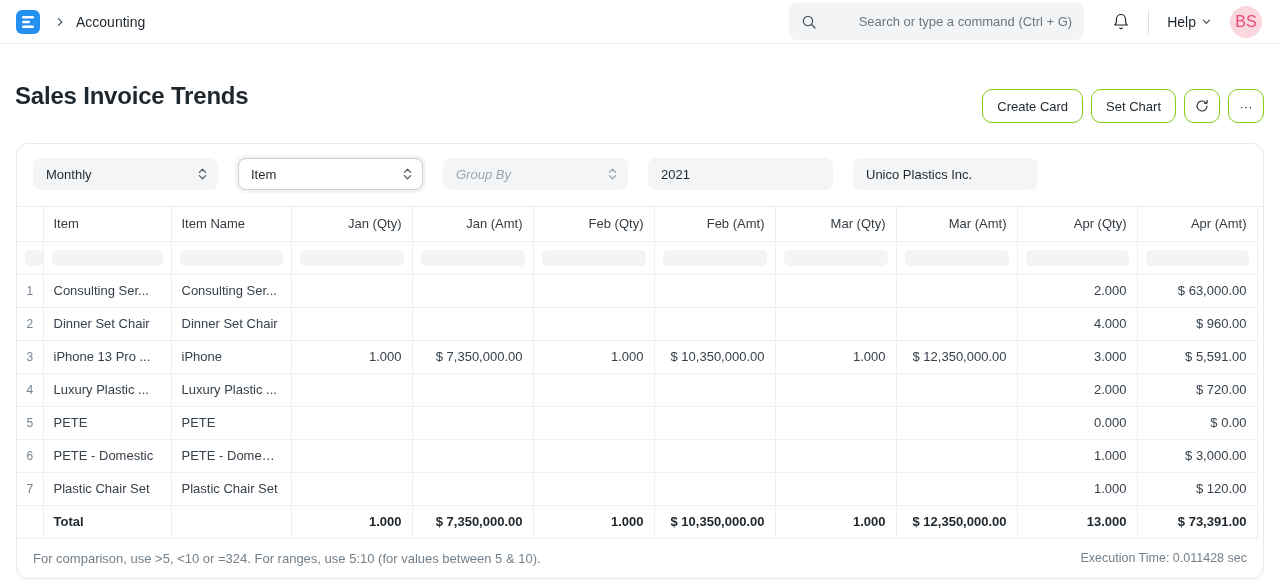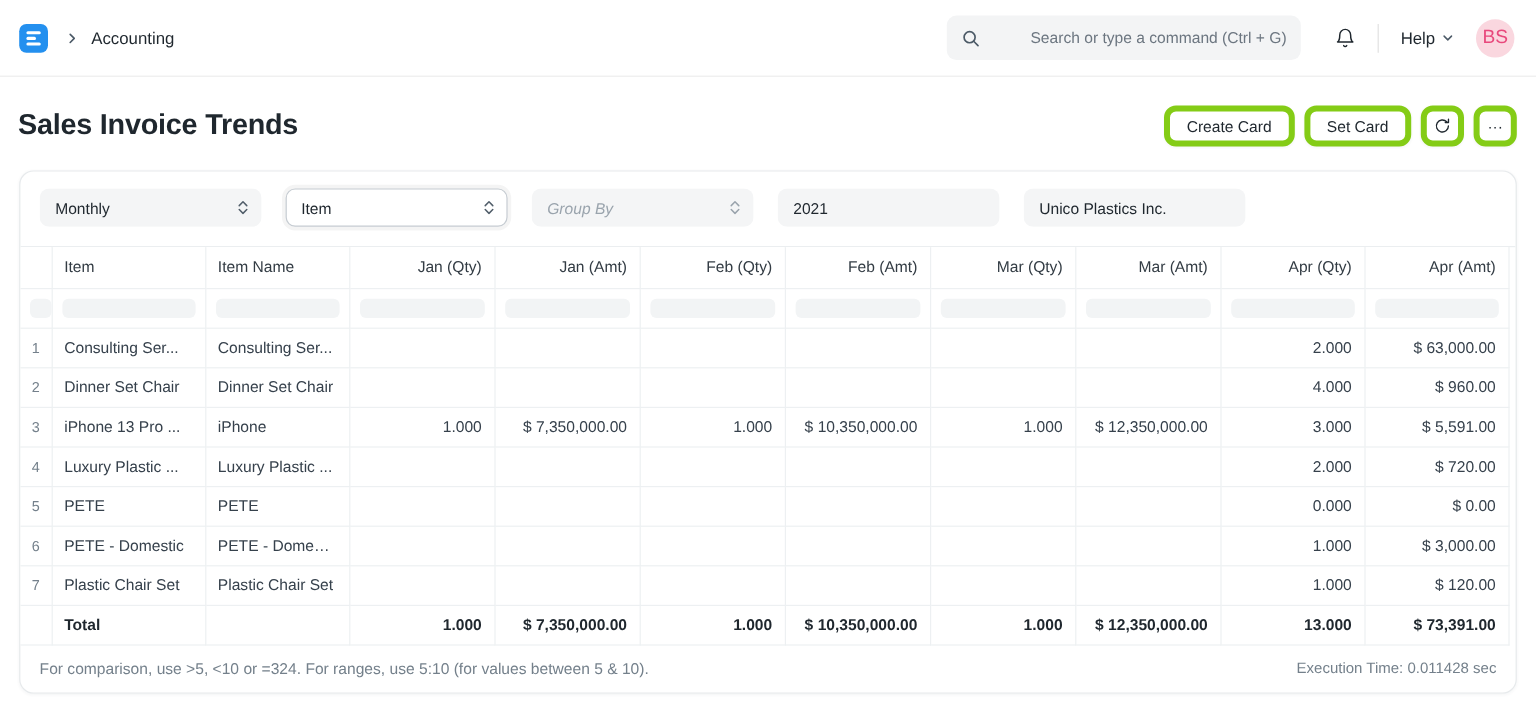"Accounting" .navbar { height: 64px -> 44px }
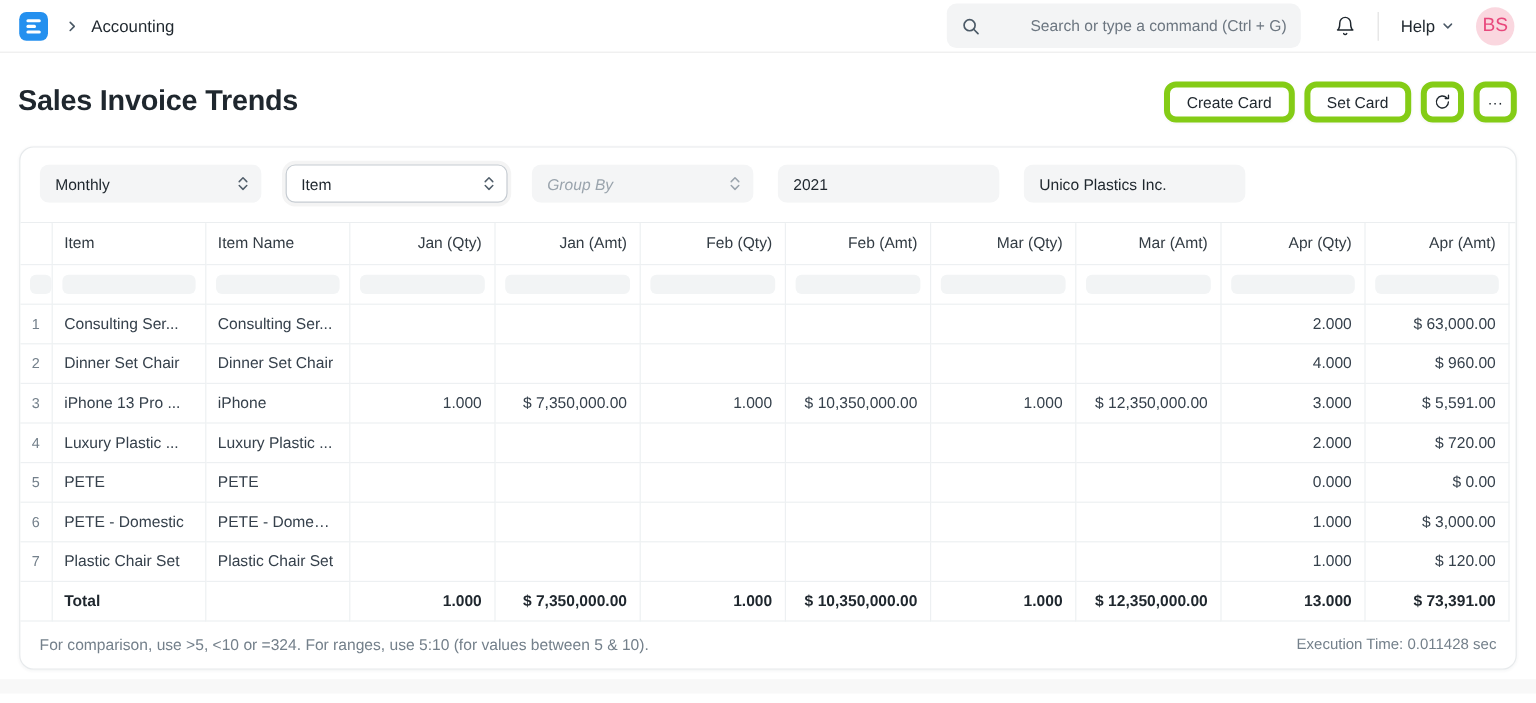"Create Card" .btn { border: 5px solid #84cc16 -> 1px solid #84cc16; margin-top: none -> 21px }
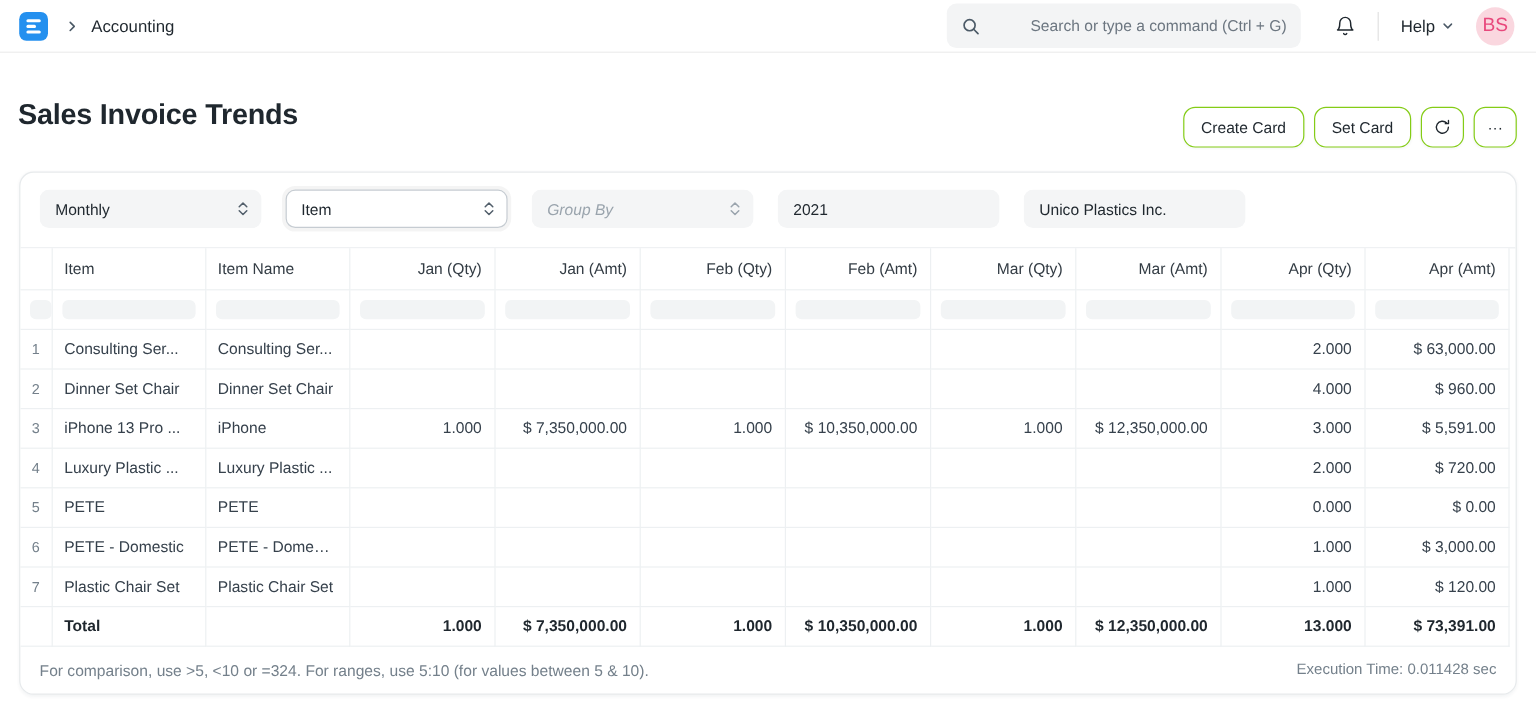"Set Card" button.btn { text: Card -> Chart }
